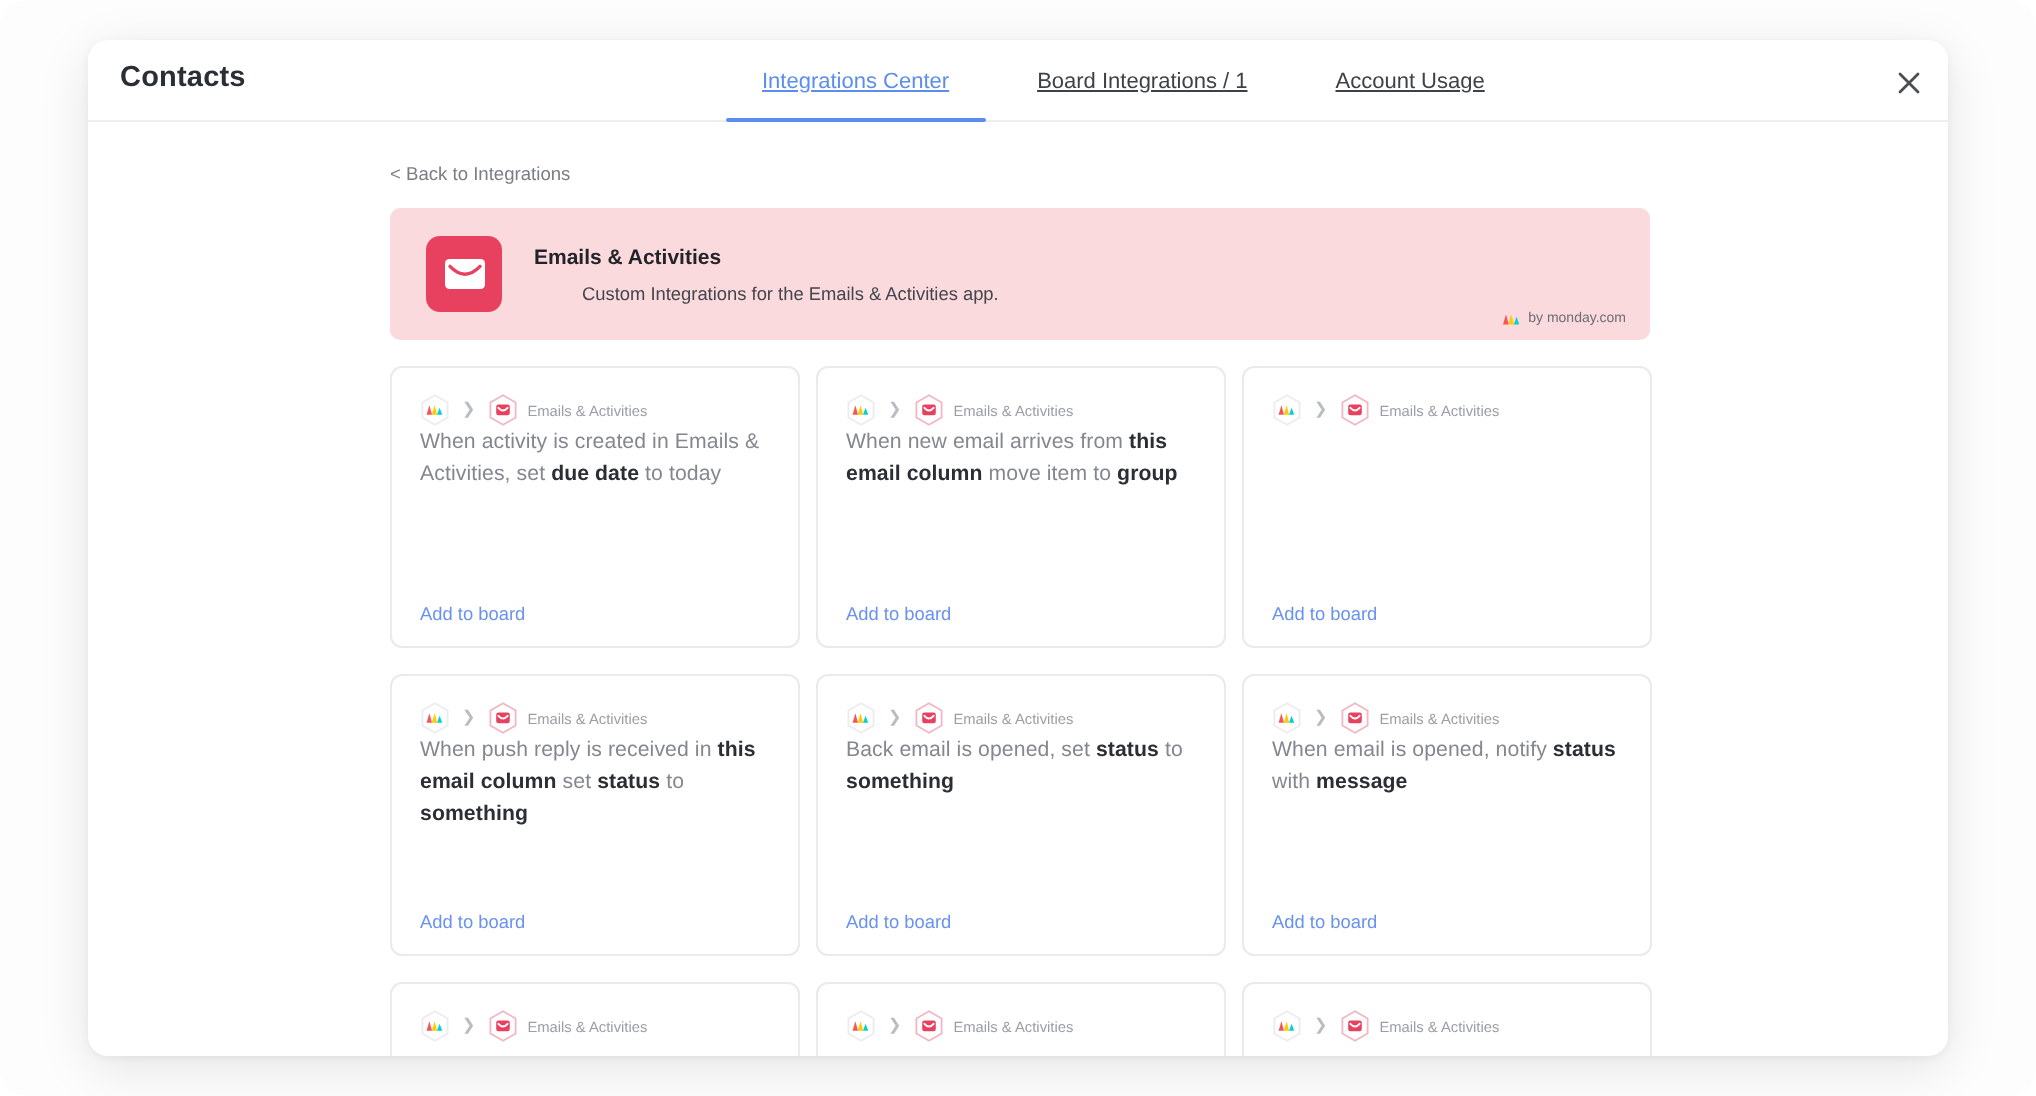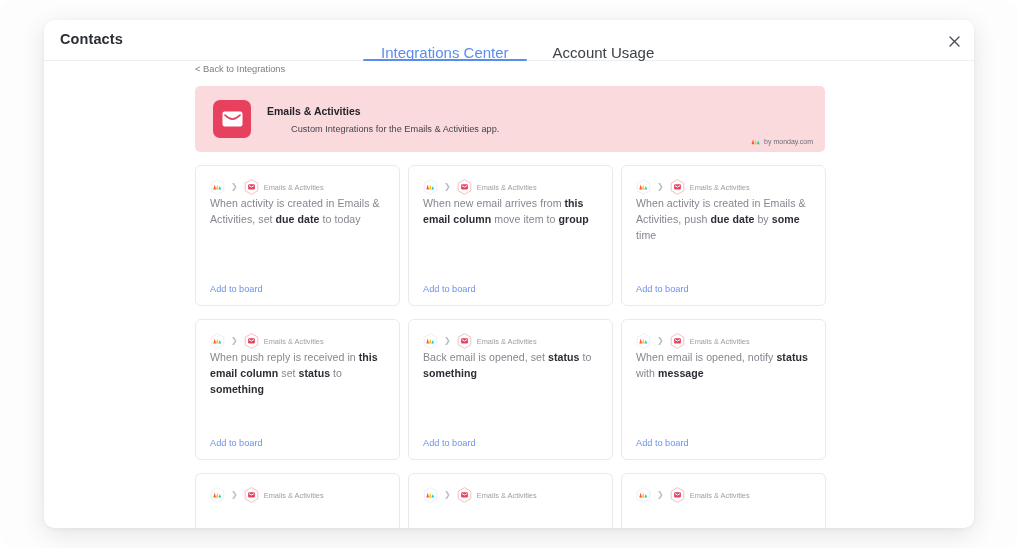"Integrations Center" .tab { align-items: flex-end -> center; font-size: 15px -> 11px; text-decoration: none -> underline }
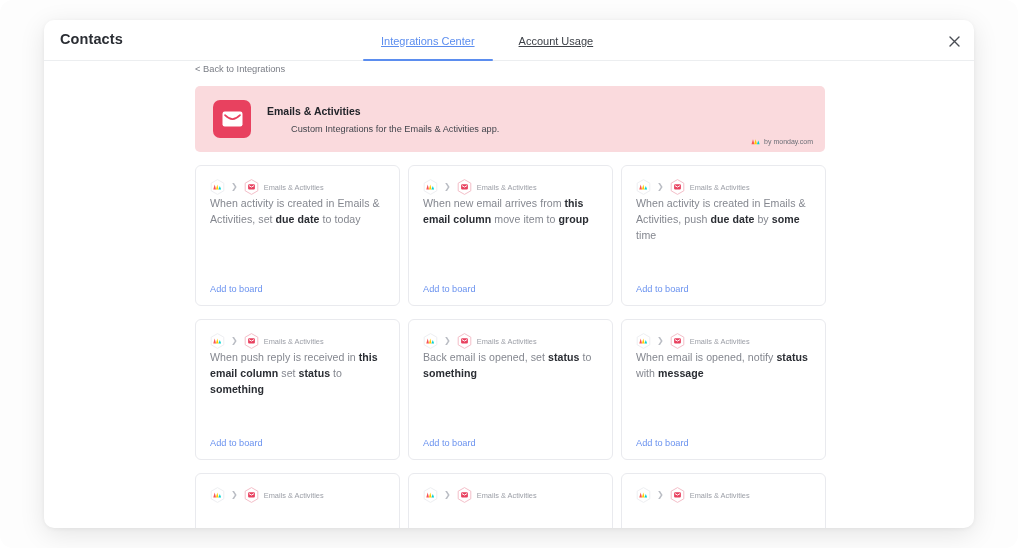"Board Integrations / 1" div.tab { html: none -> <div> <span>Board Integrations / 1</span> </div> }
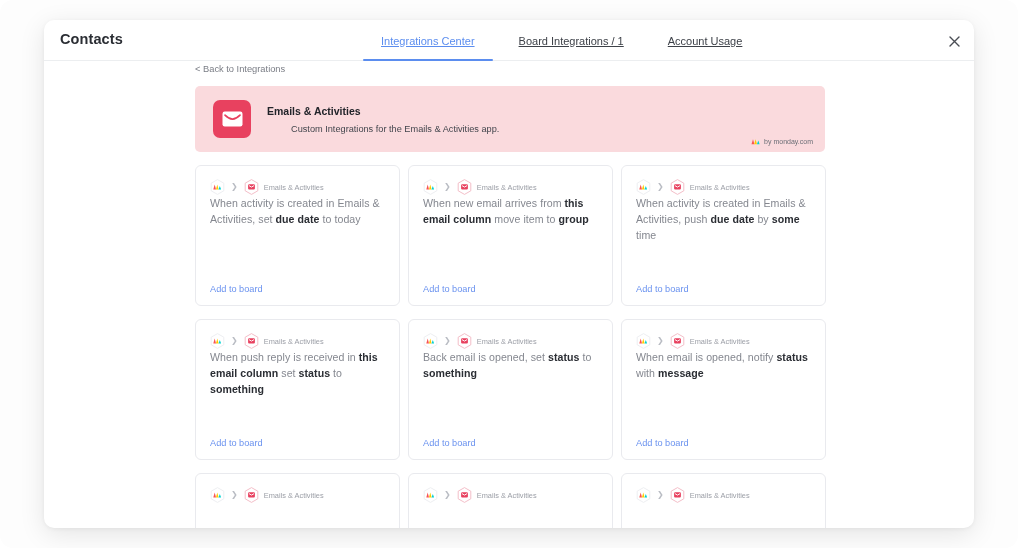"< Back to Integrations" .back-link { margin-top: 3px -> 21px }
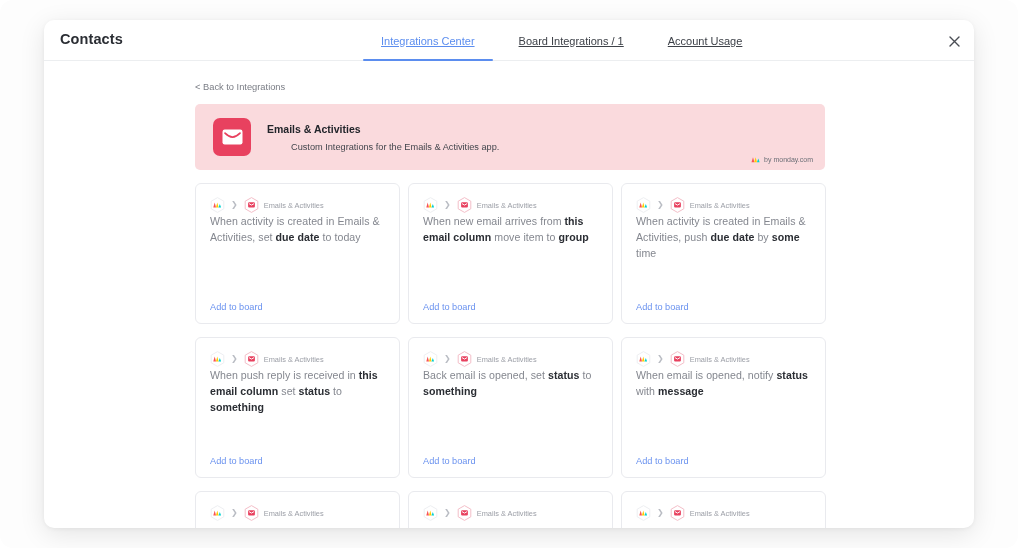"When activity is created in Emails & Activities, push" div.card-body { html: <div><span>When activity is created in Emails &amp; Activities, push </span><b>due date</b><span> by </span><b>some</b><span> time</span></div> -> none }
